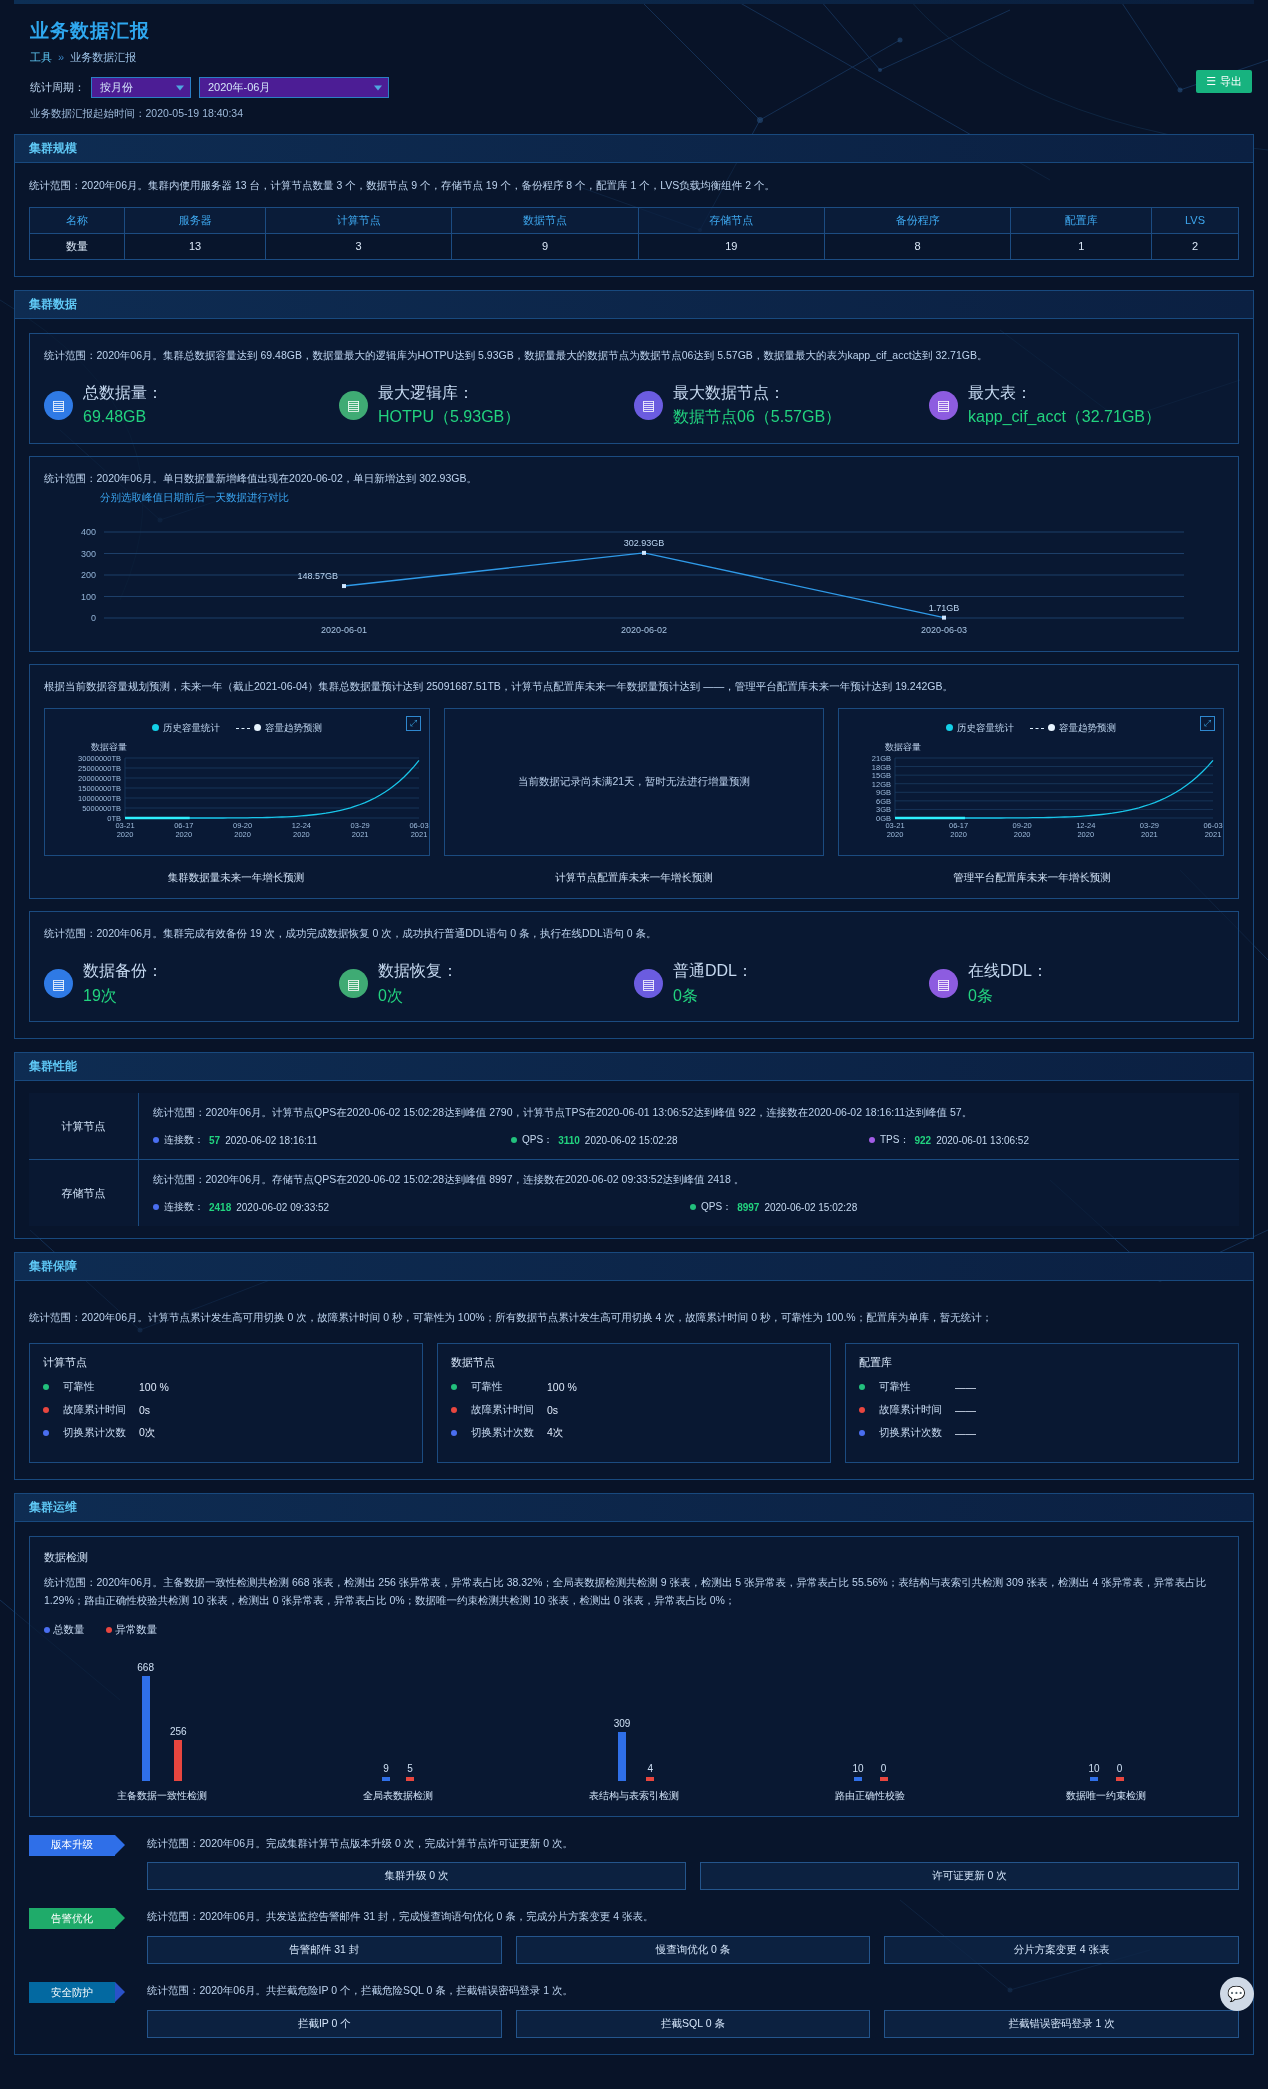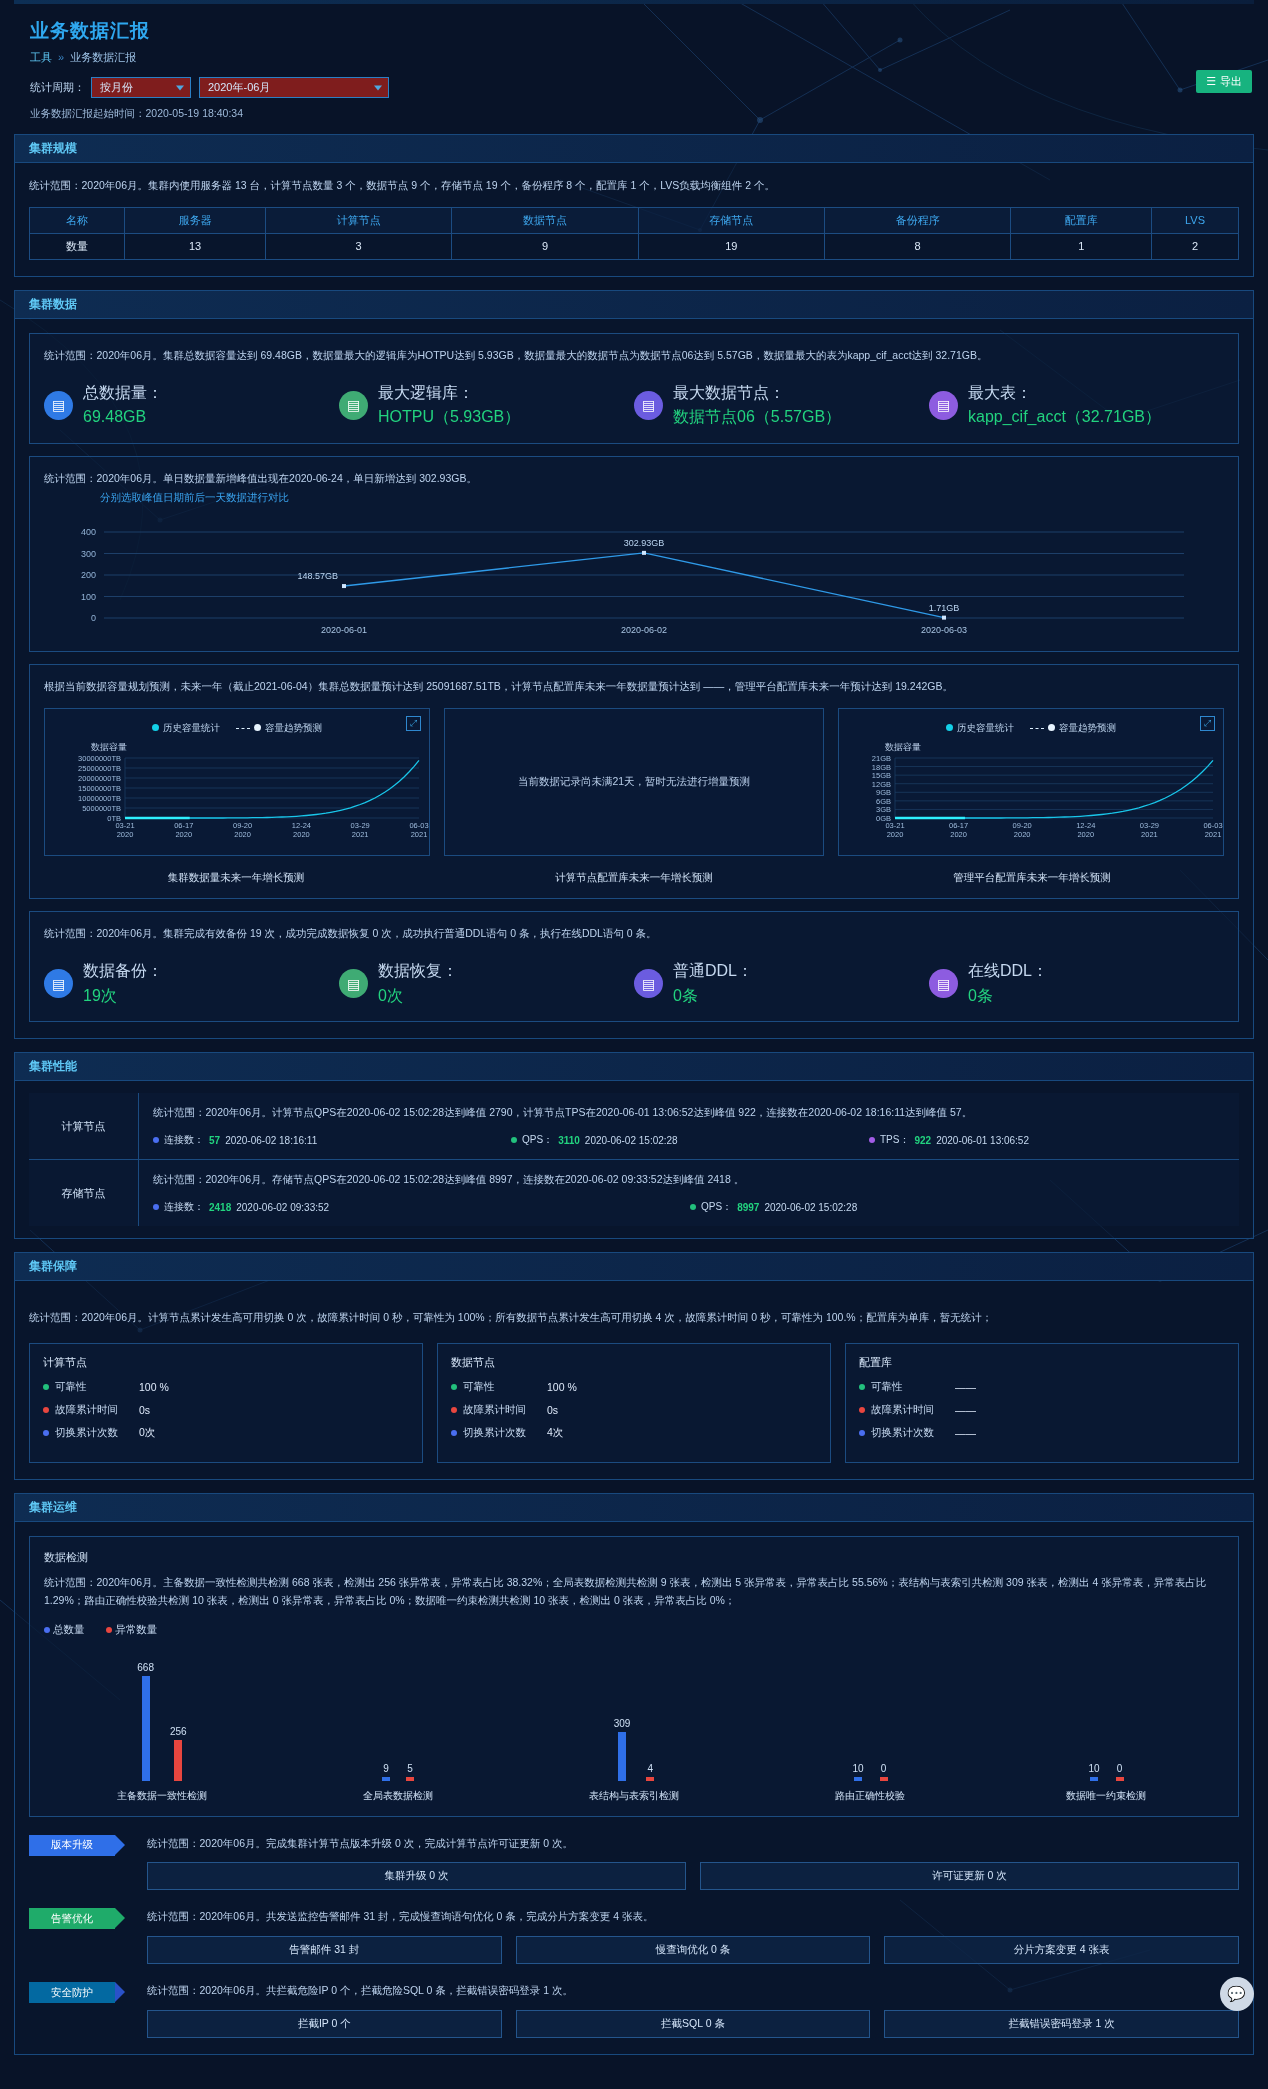"按月份" .sel { background: #7f1d1d -> #4c1d95 }
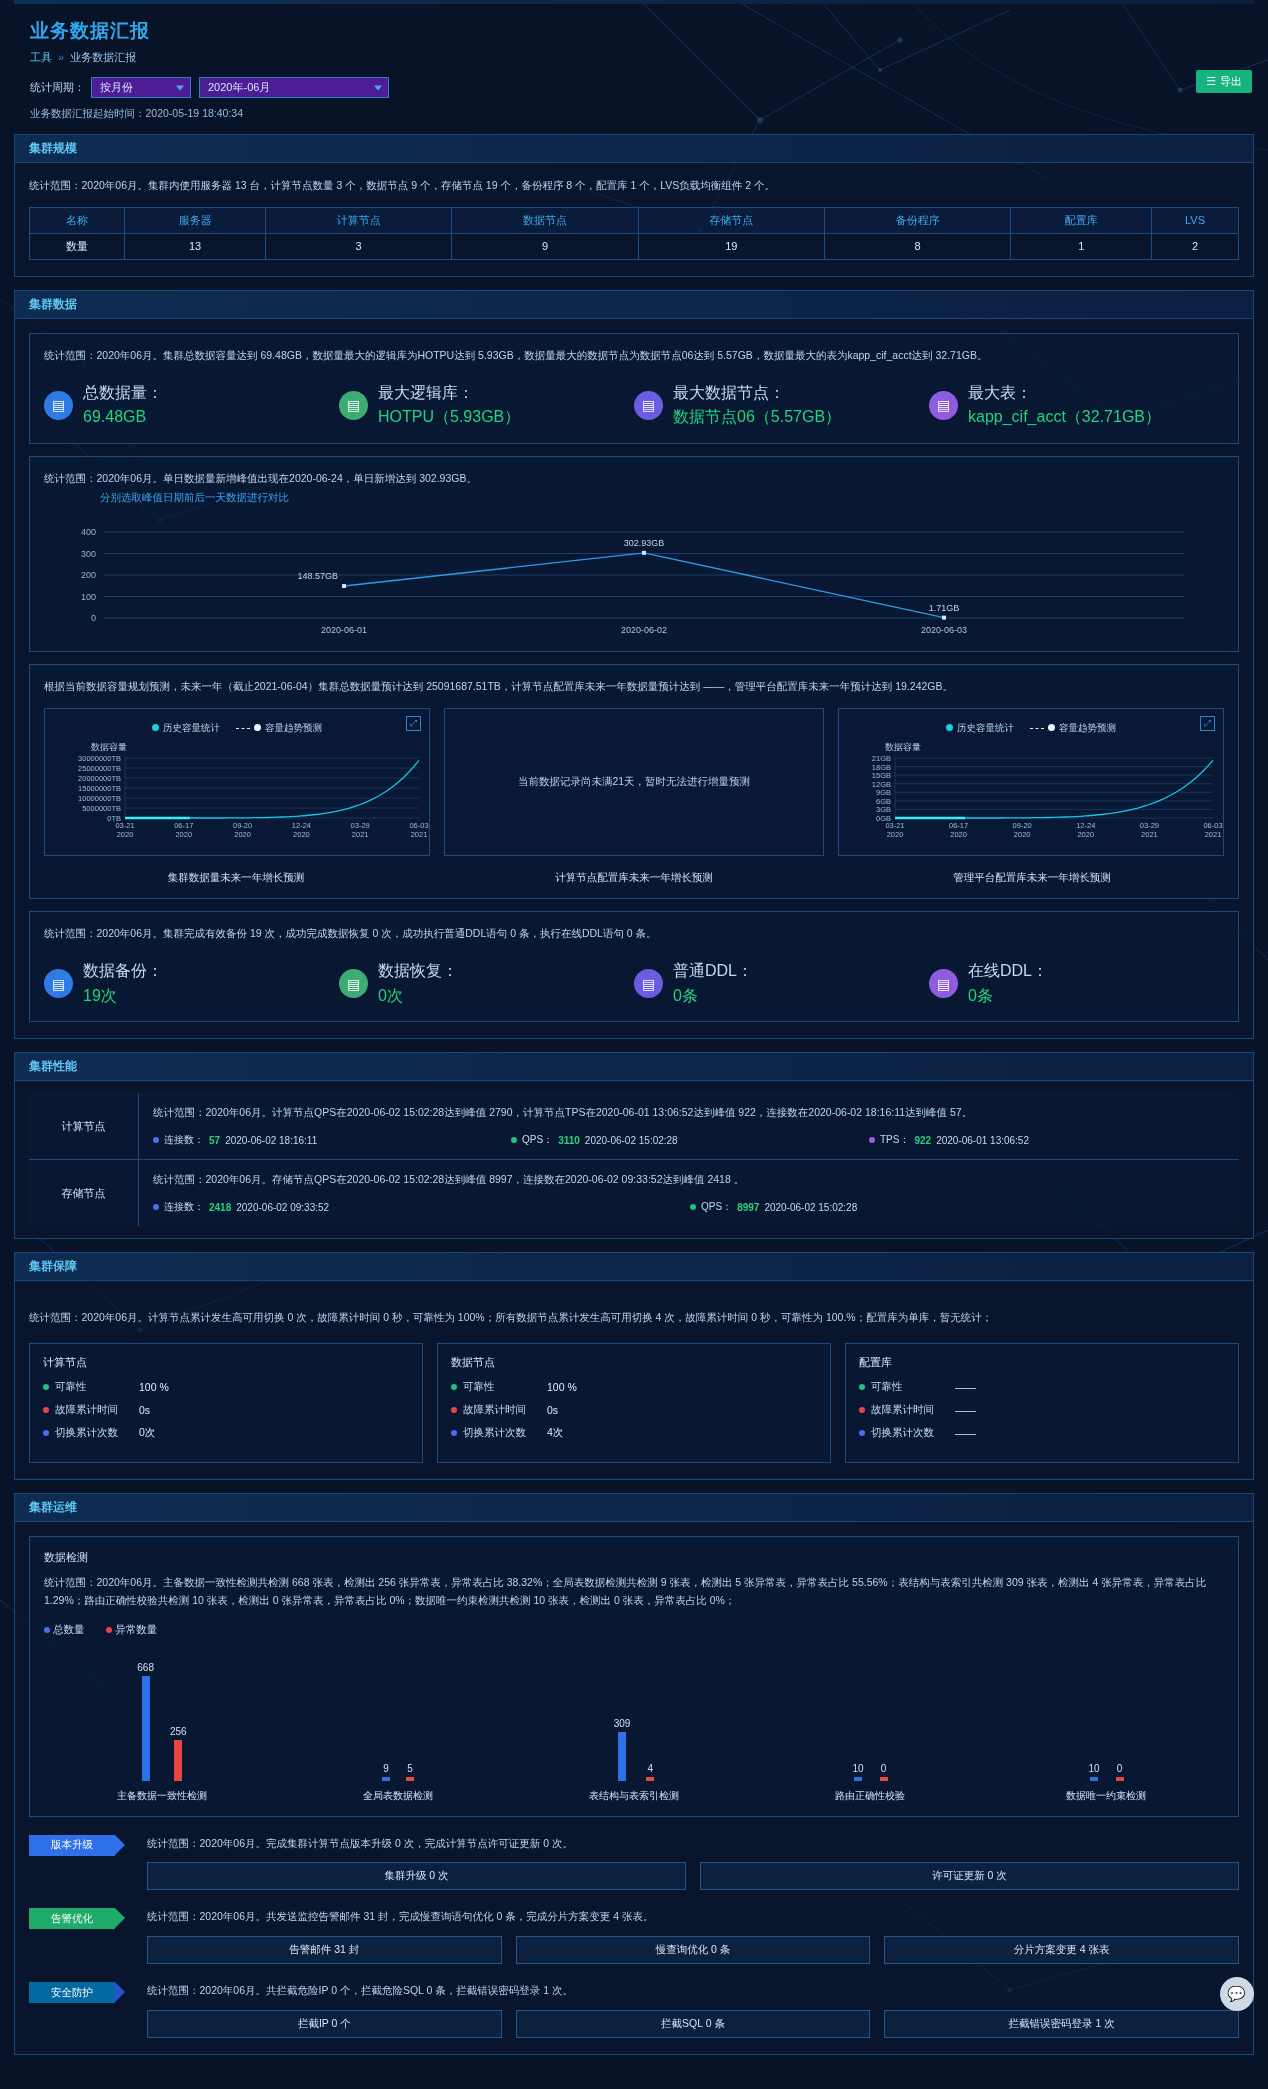"统计范围：2020年06月。单日数据量新增峰值出现在2020-06-24，单日新" div.stat-line { text: 2020-06-24 -> 2020-06-02 }
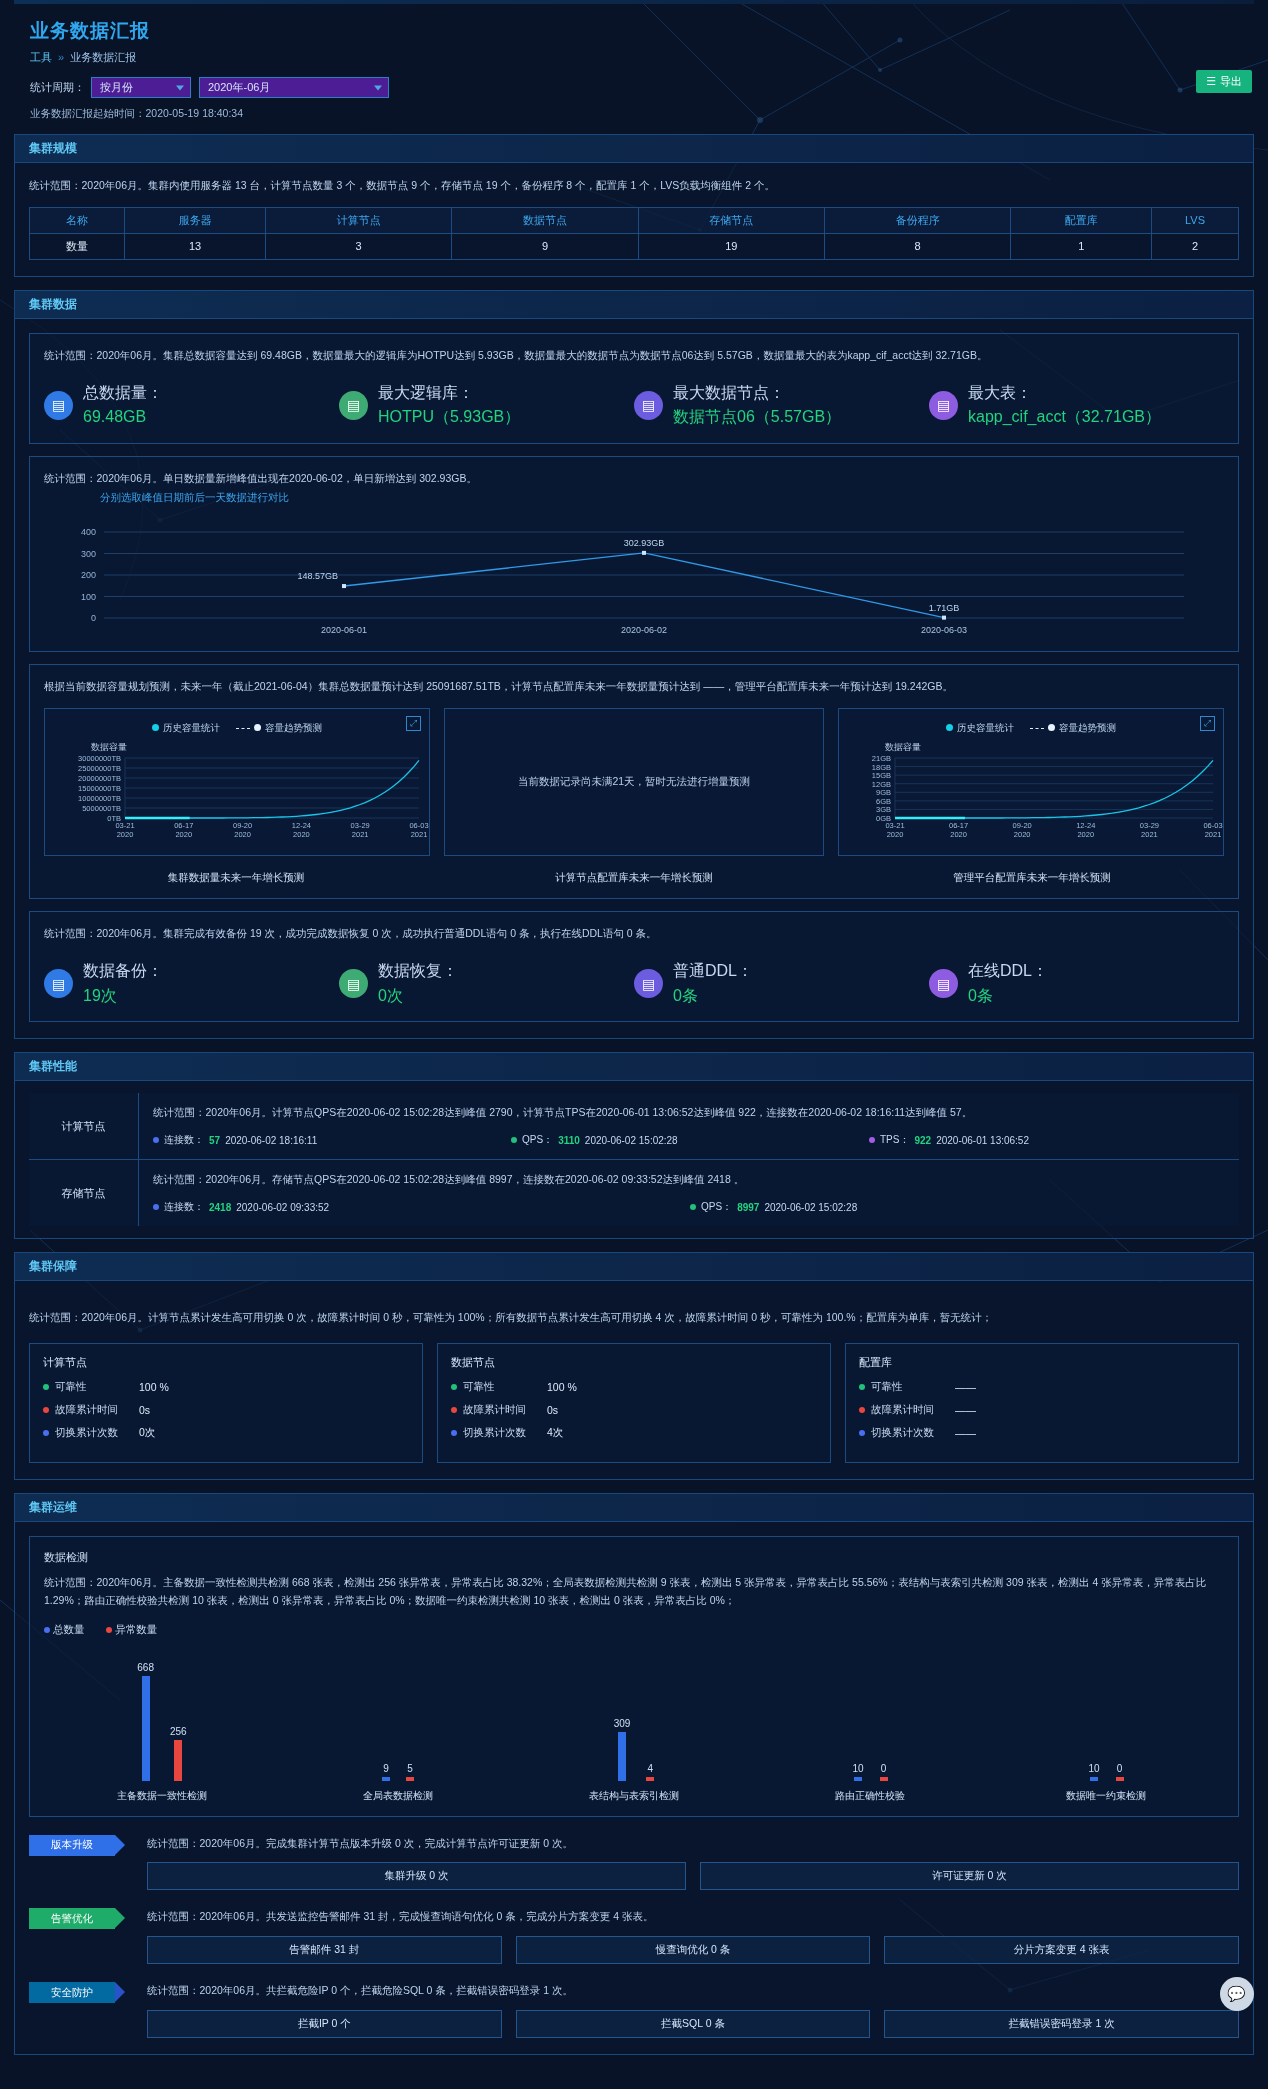"可靠性" .grow .lab { gap: 6px -> 14px }
